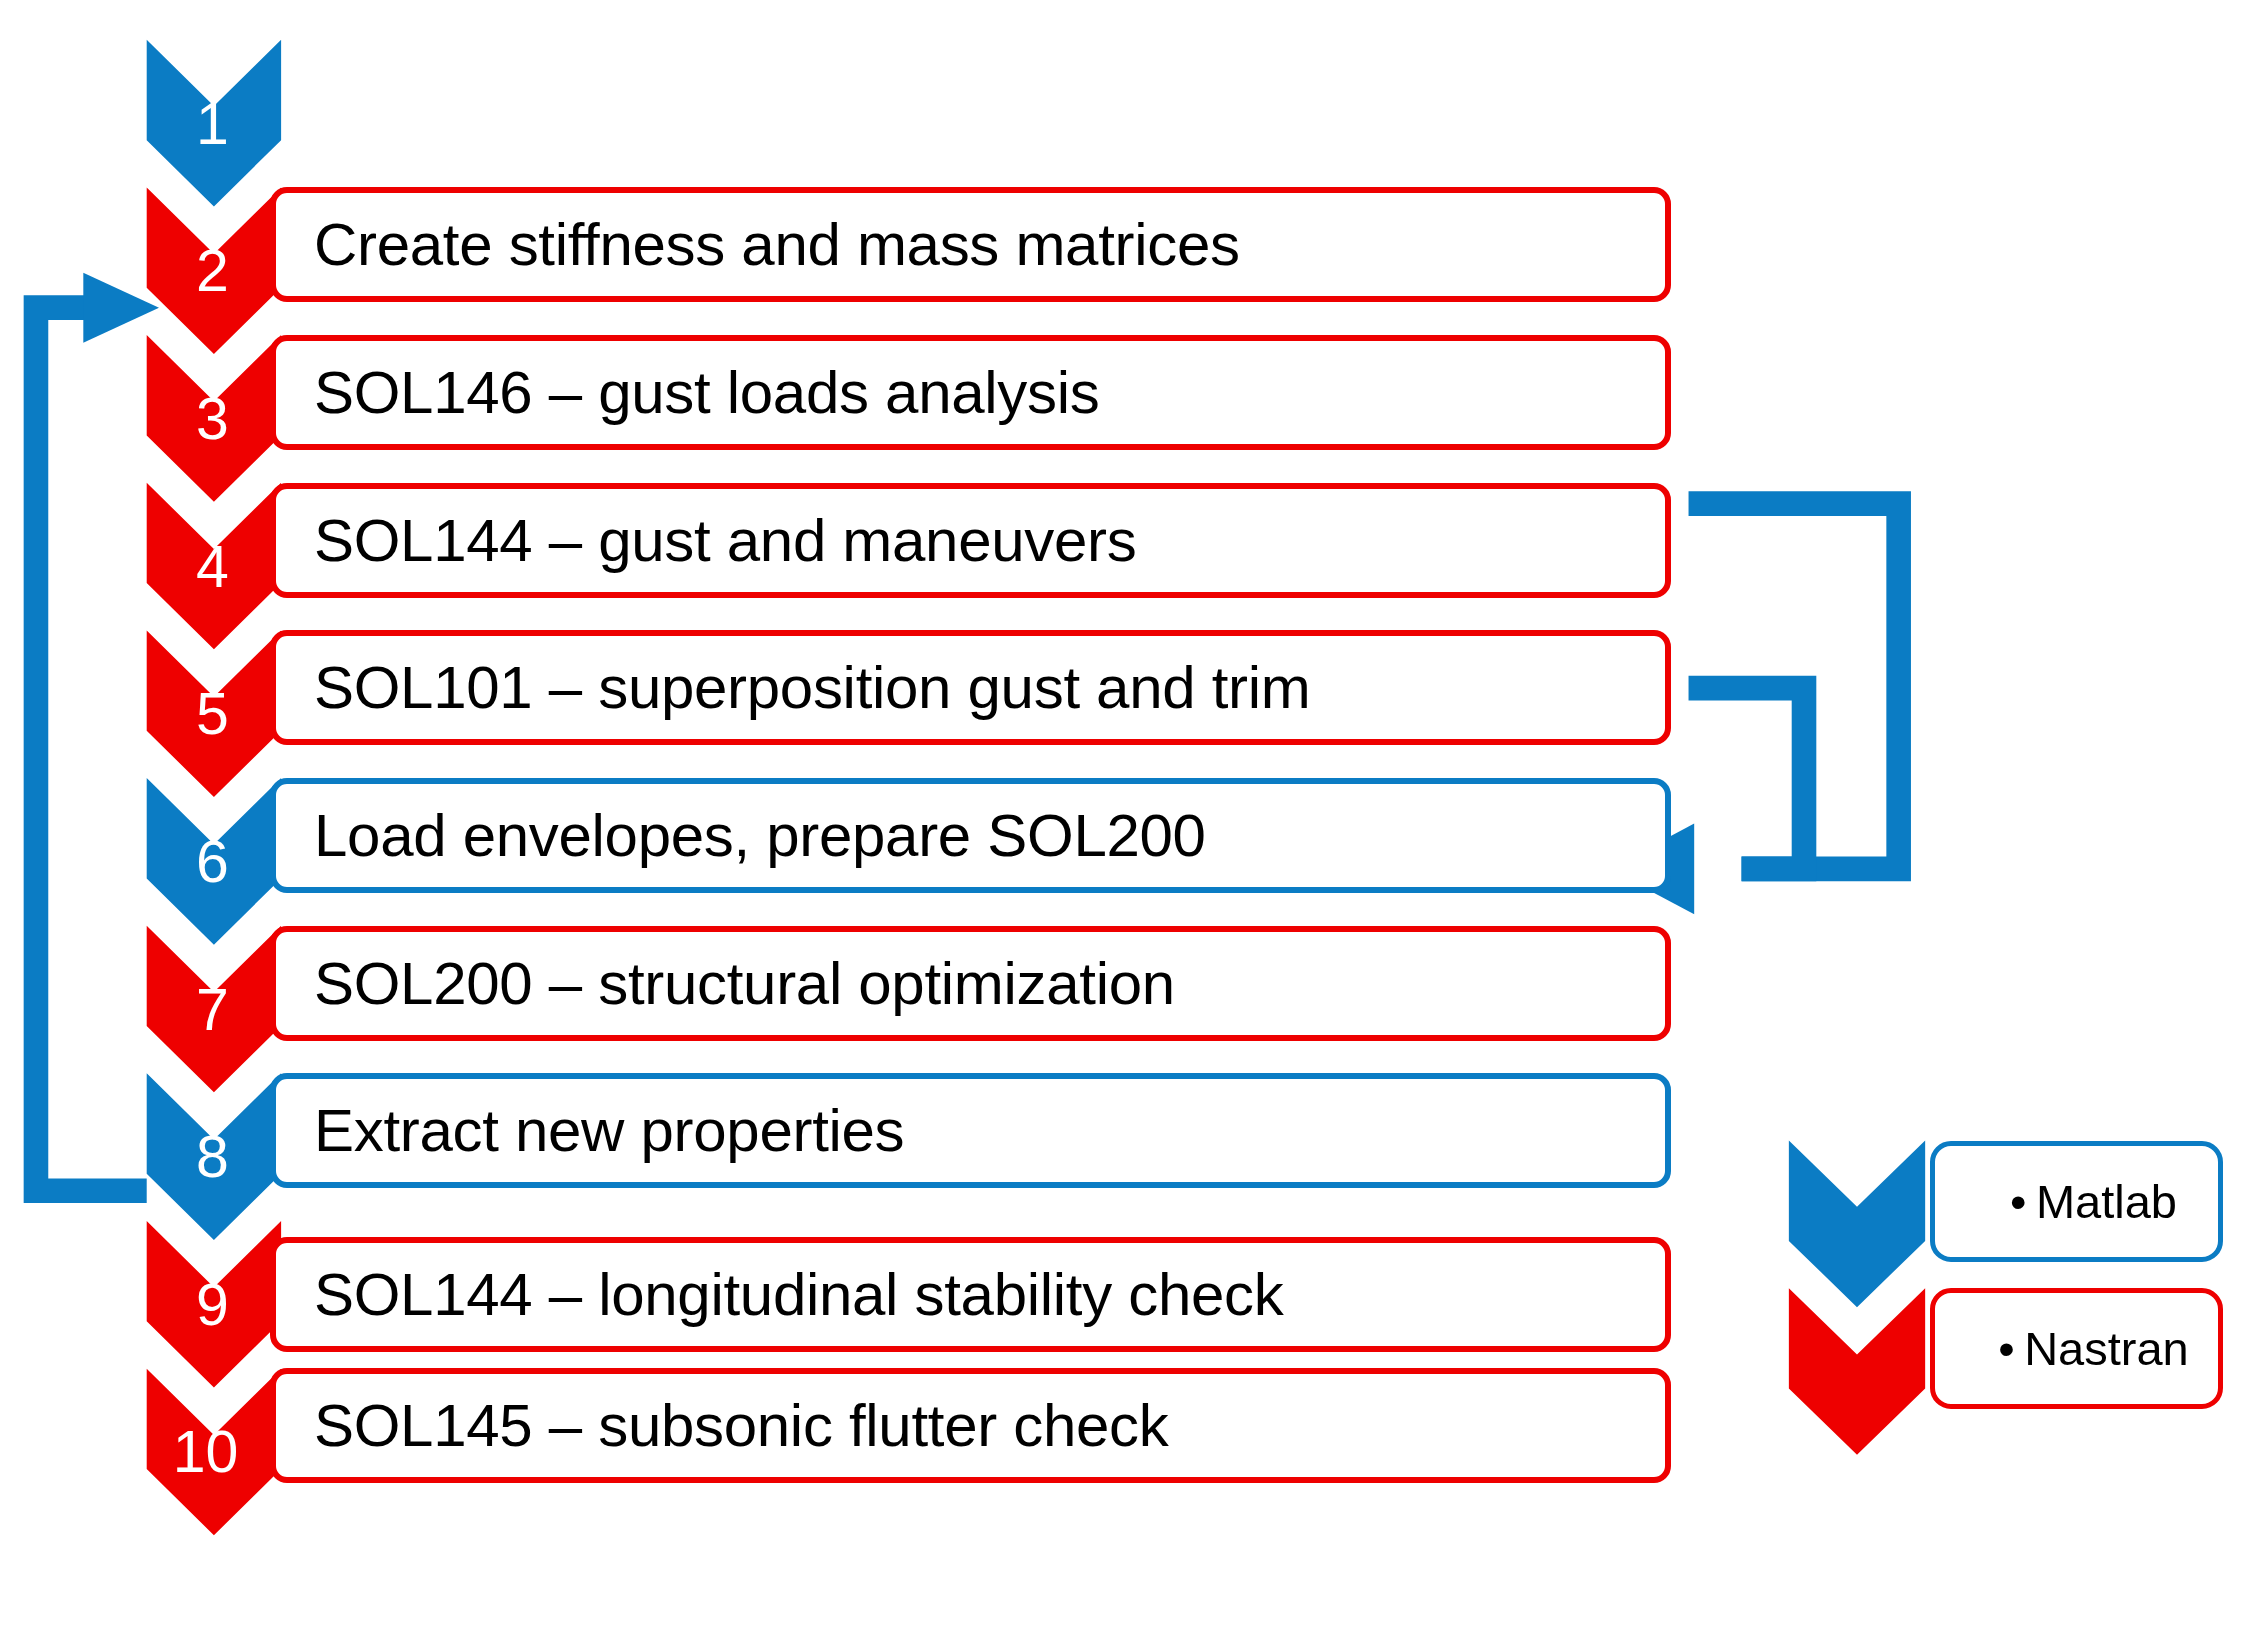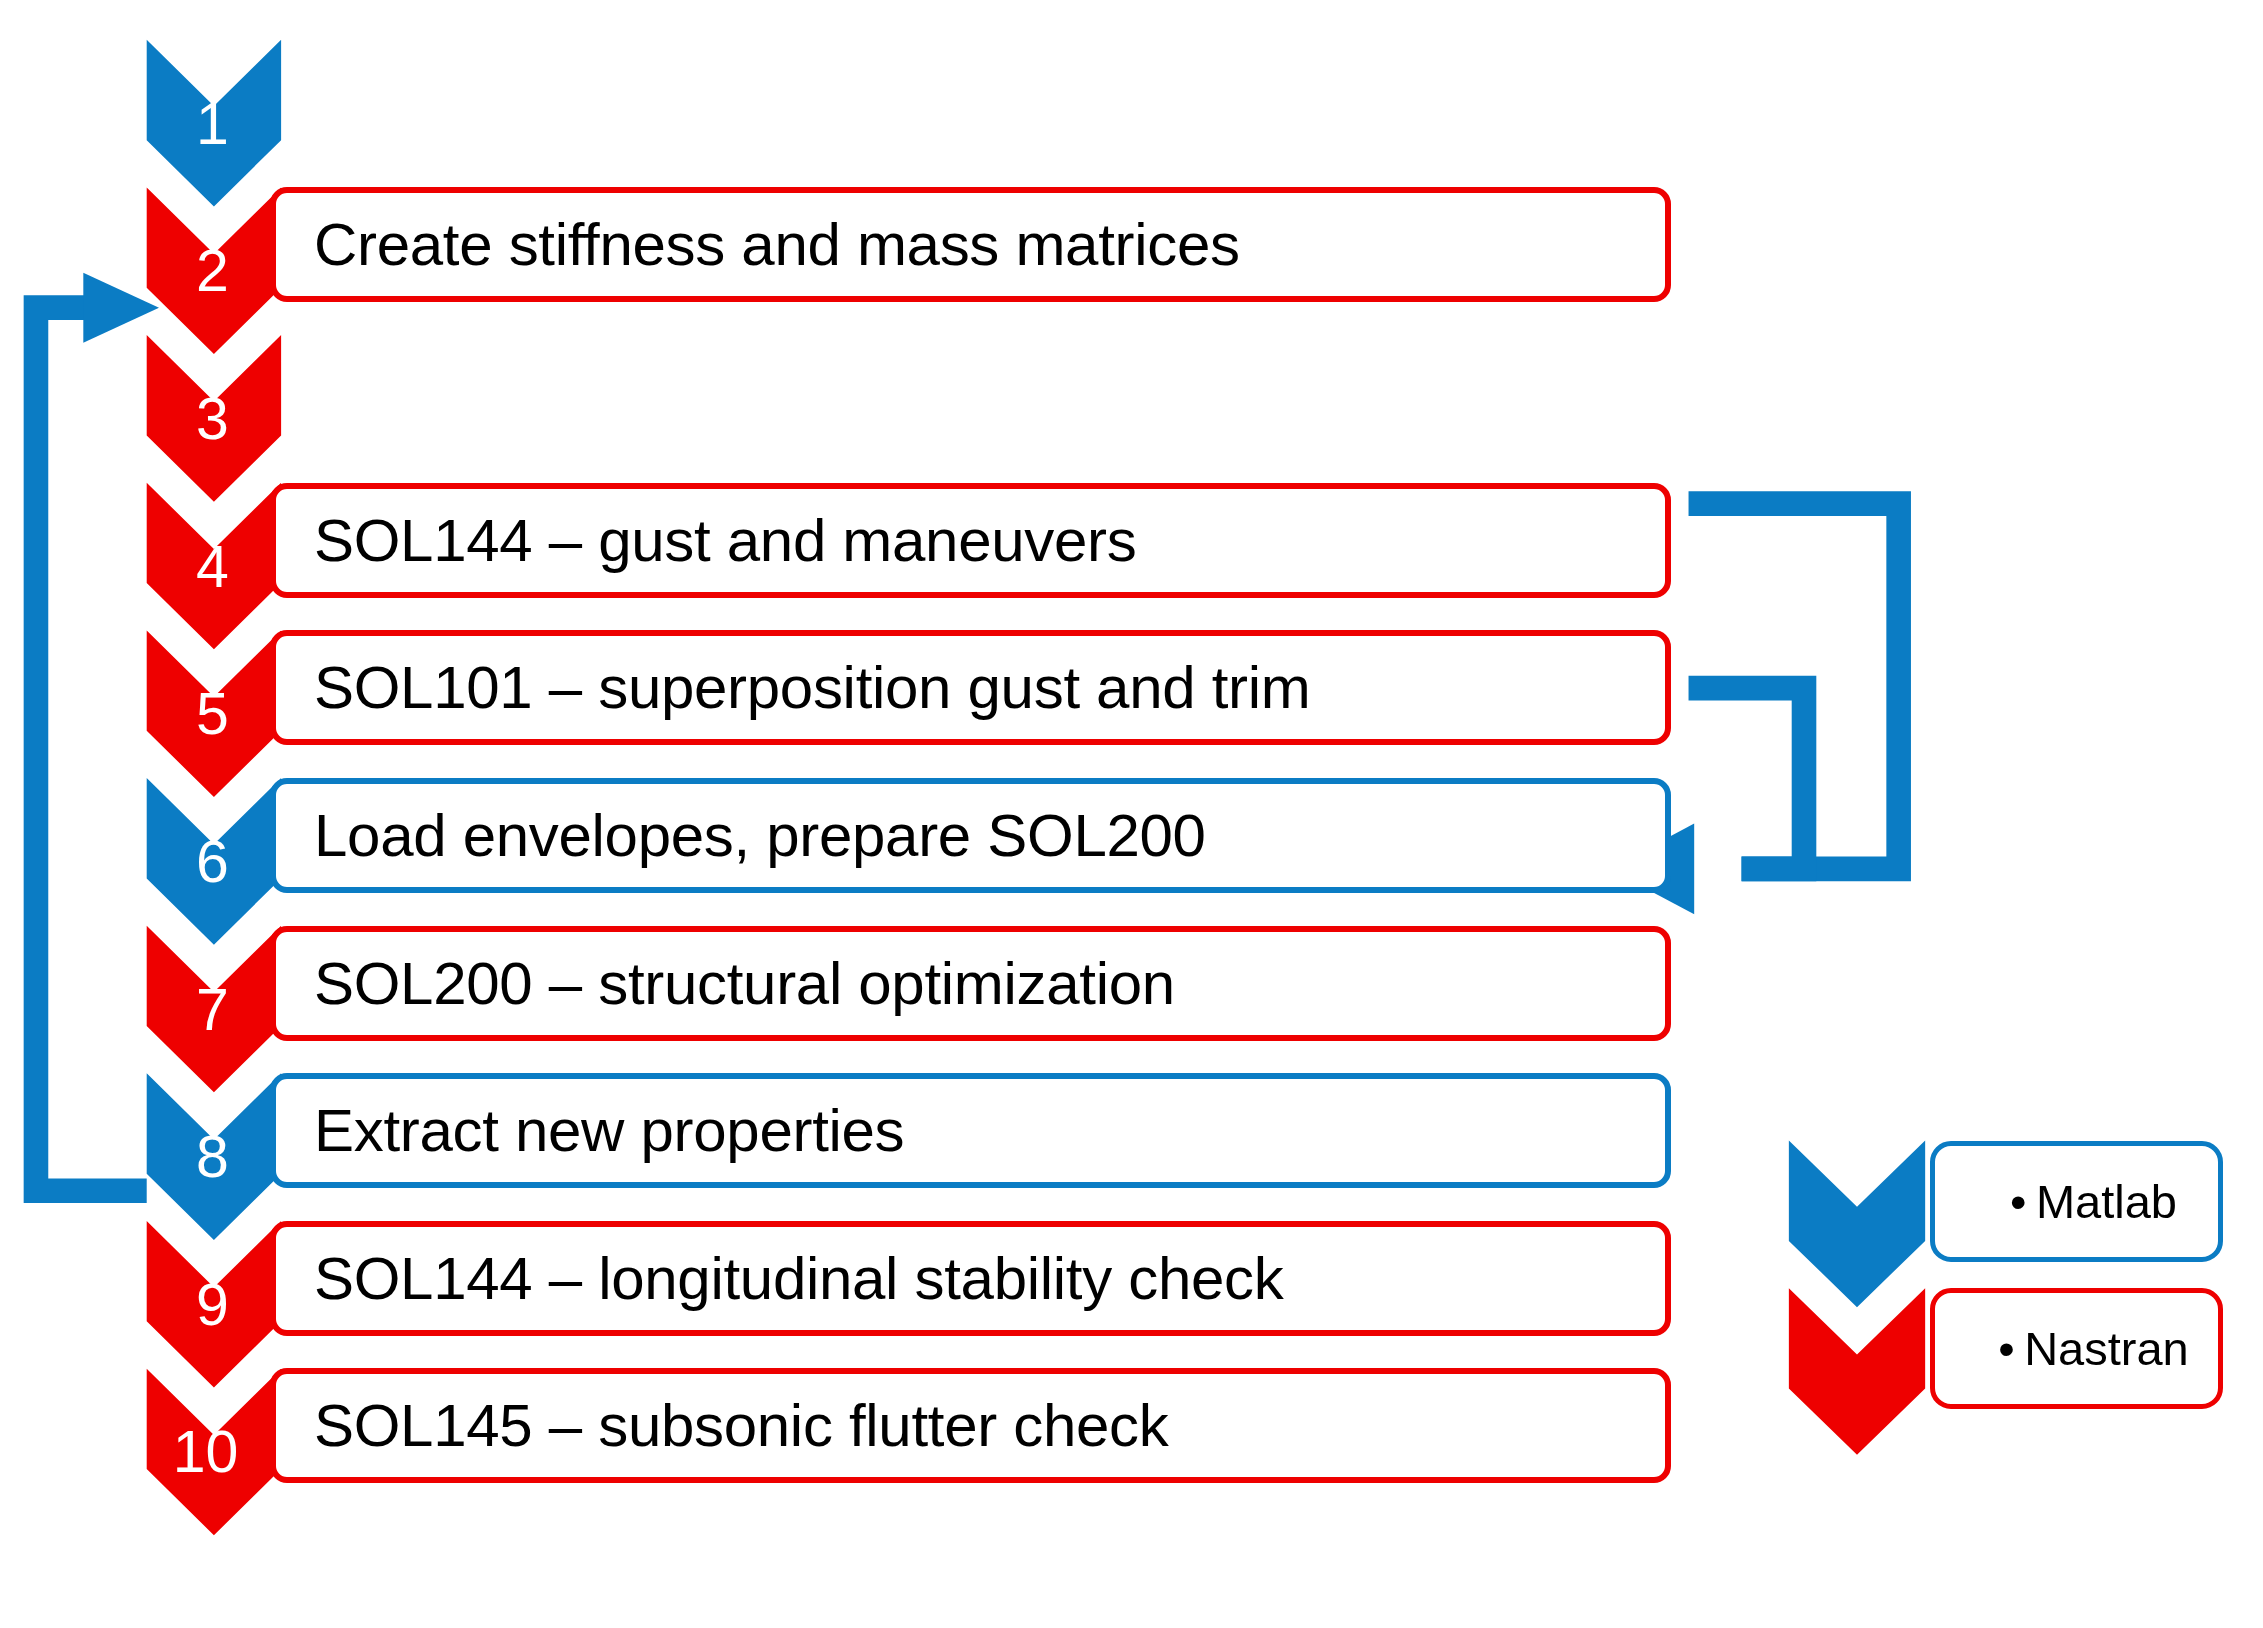"SOL146 – gust loads analysis" div.step-box { html: none -> <div> <span>SOL146 – gust loads analysis</span> </div> }
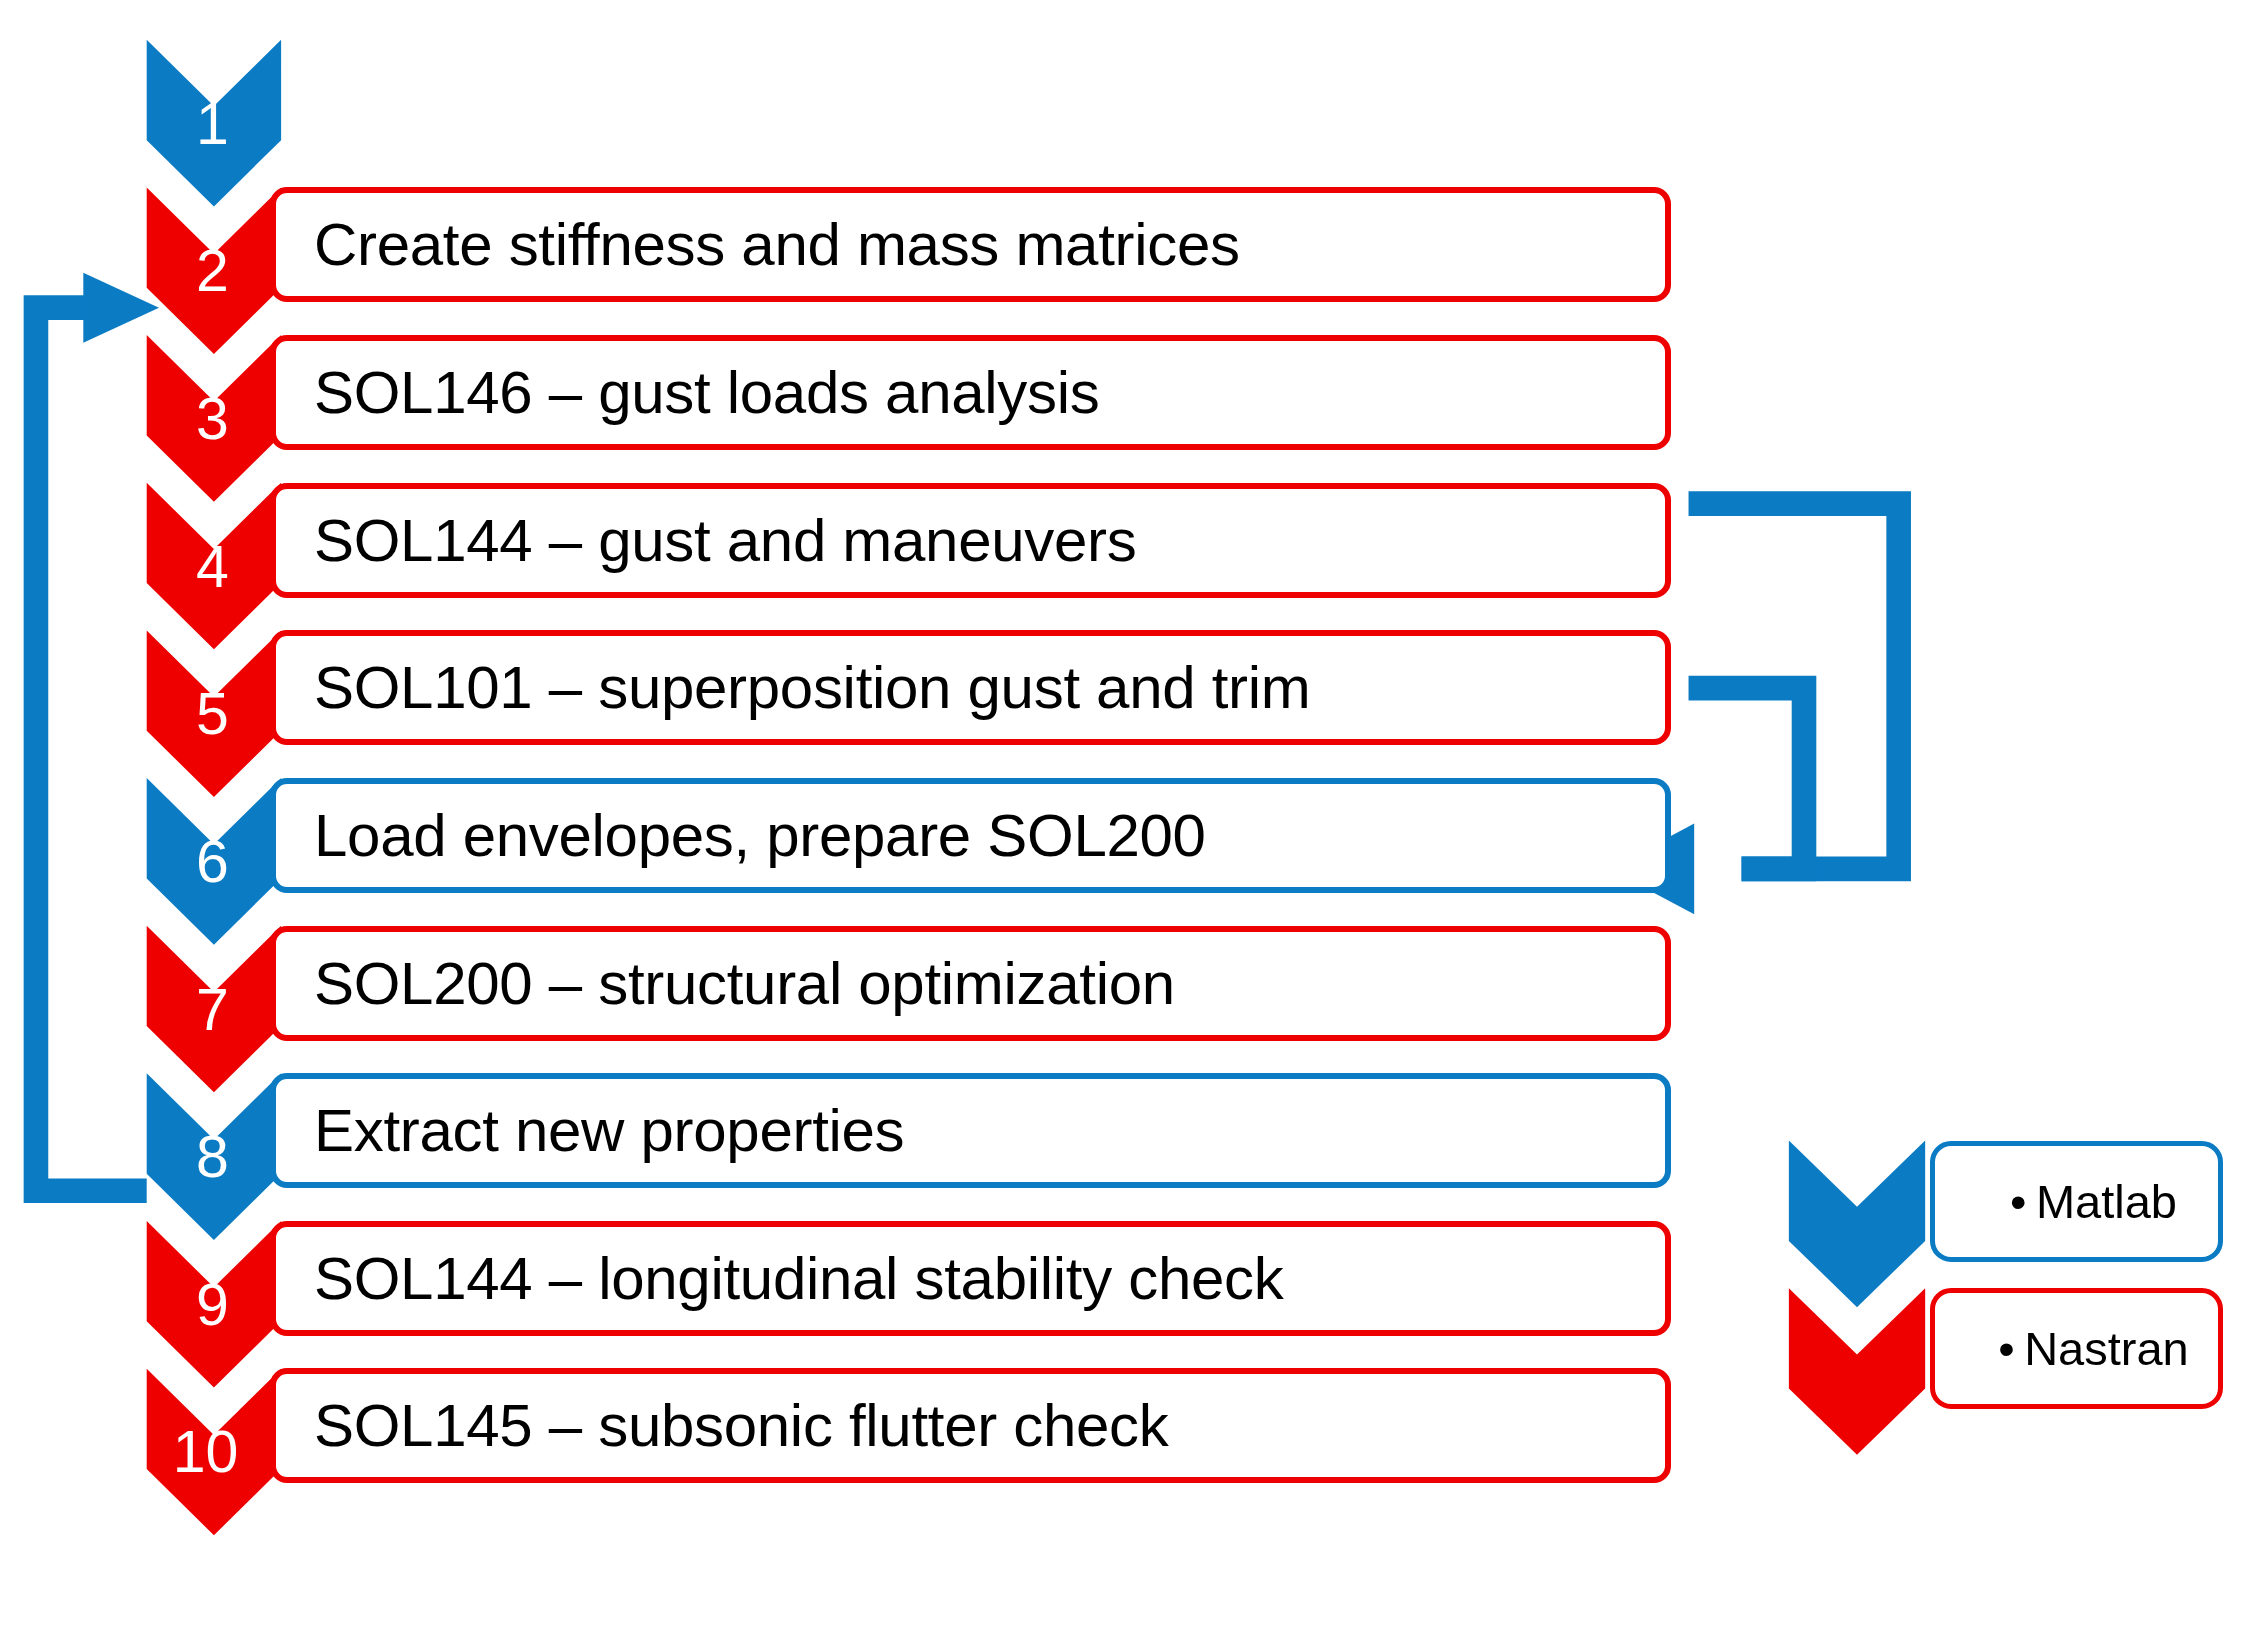"SOL144 – longitudinal stability check" div.step-box { top: 0 -> 16px }
